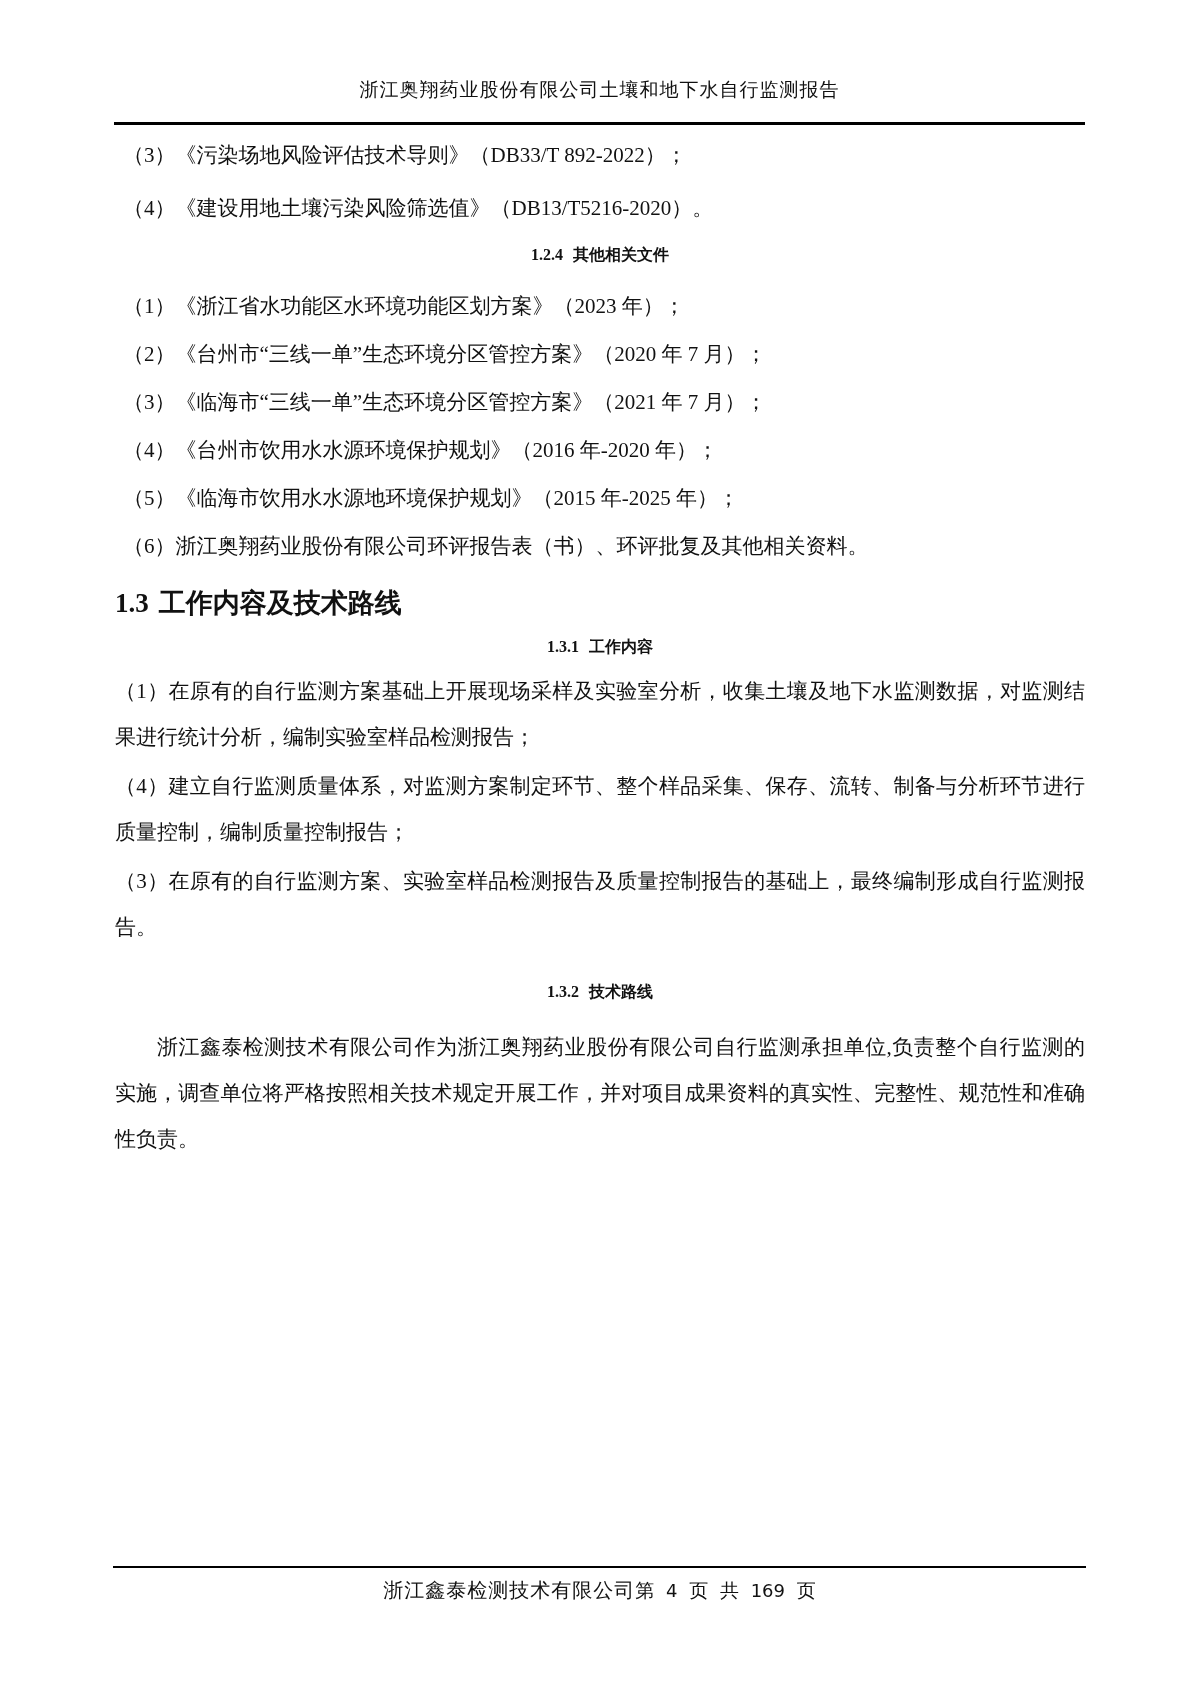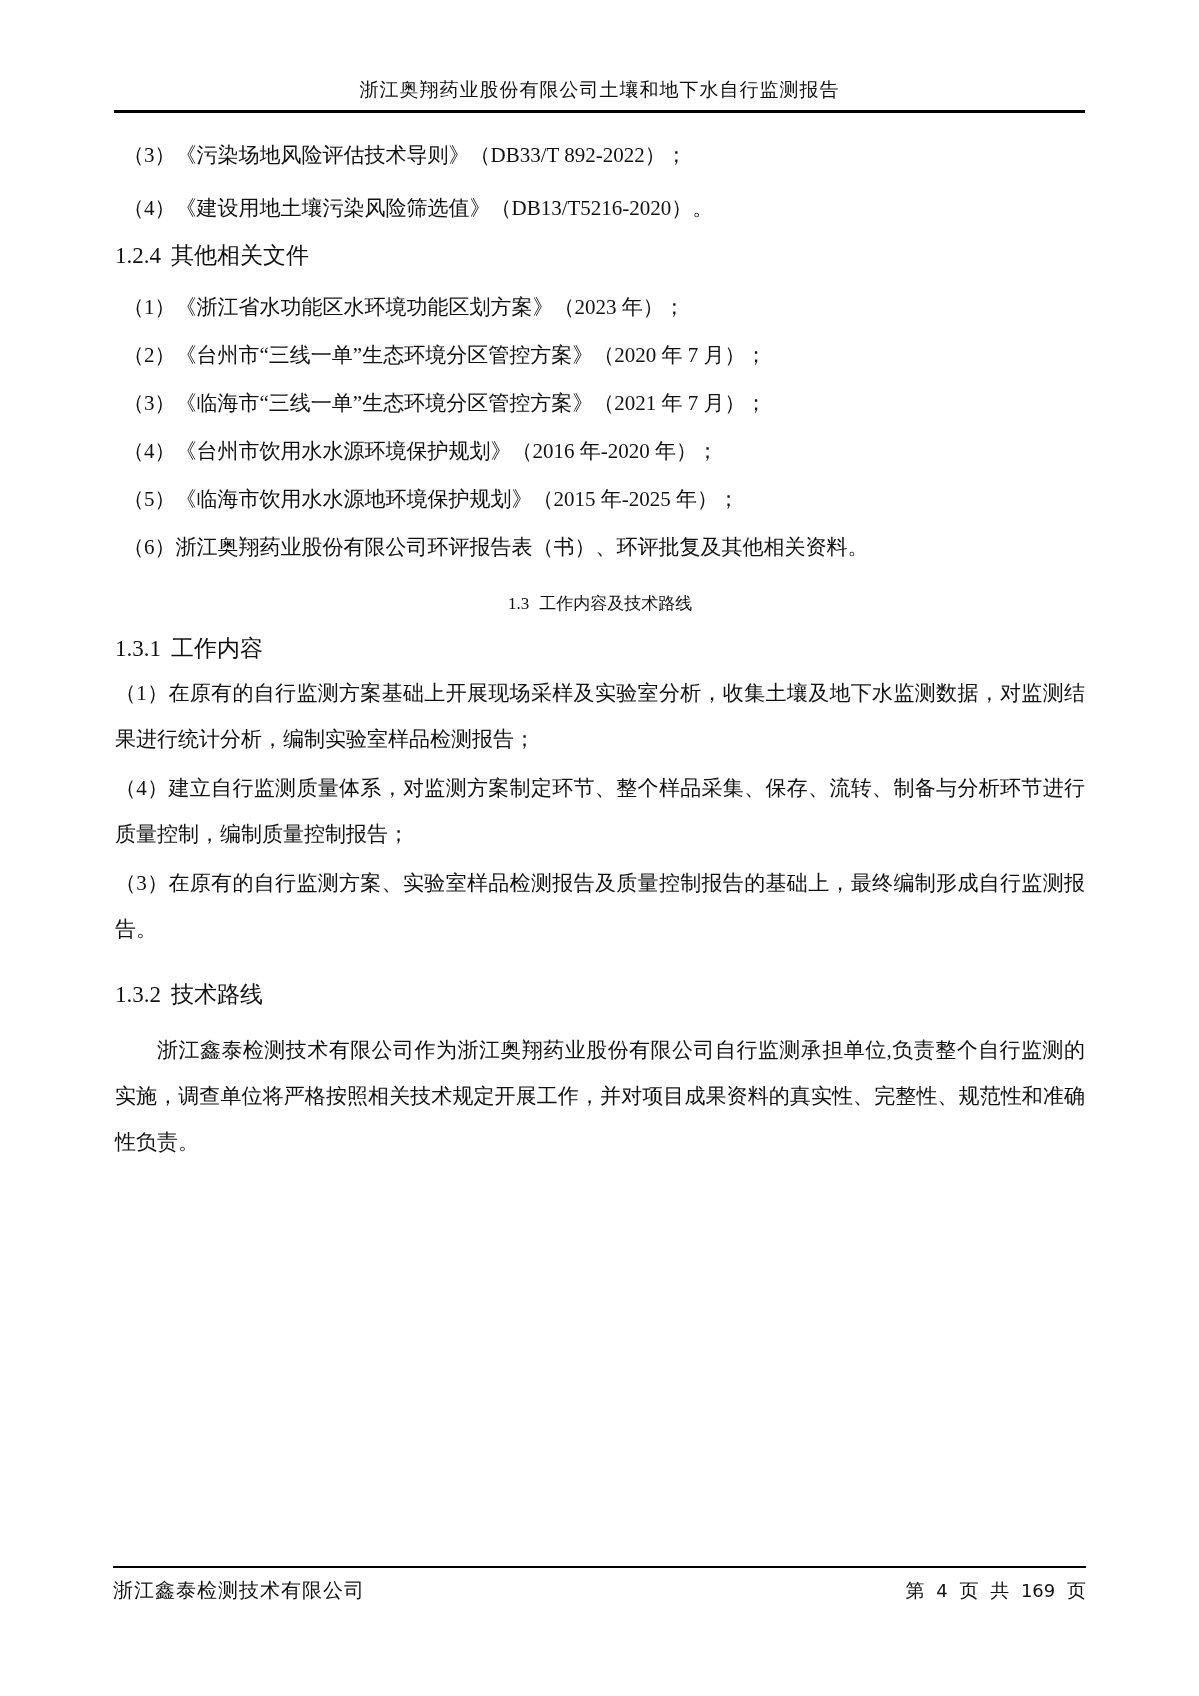"浙江奥翔药业股份有限公司土壤和地下水自行监测报告" .doc-header { padding-bottom: 8px -> 20px }
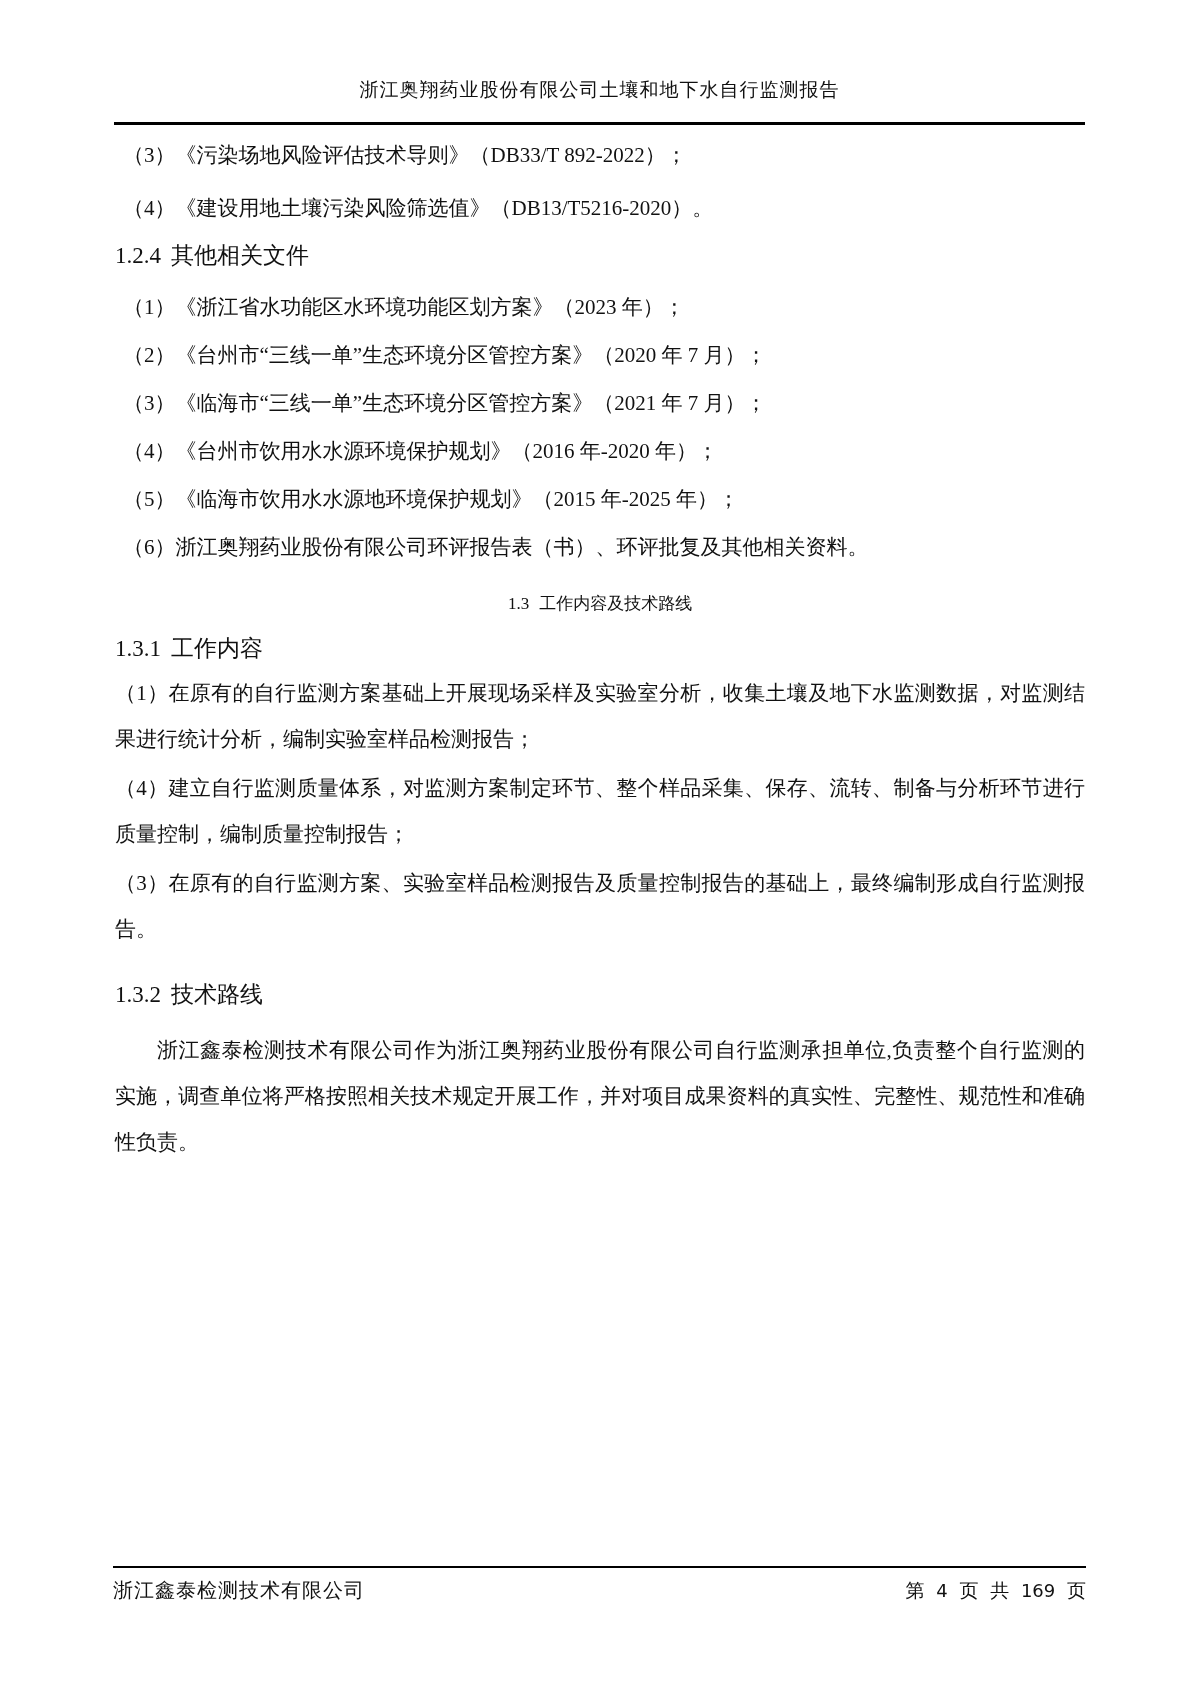"1.2.4 其他相关文件" .h-sub { font-size: 23px -> 16px; font-weight: normal -> bold; text-align: none -> center }
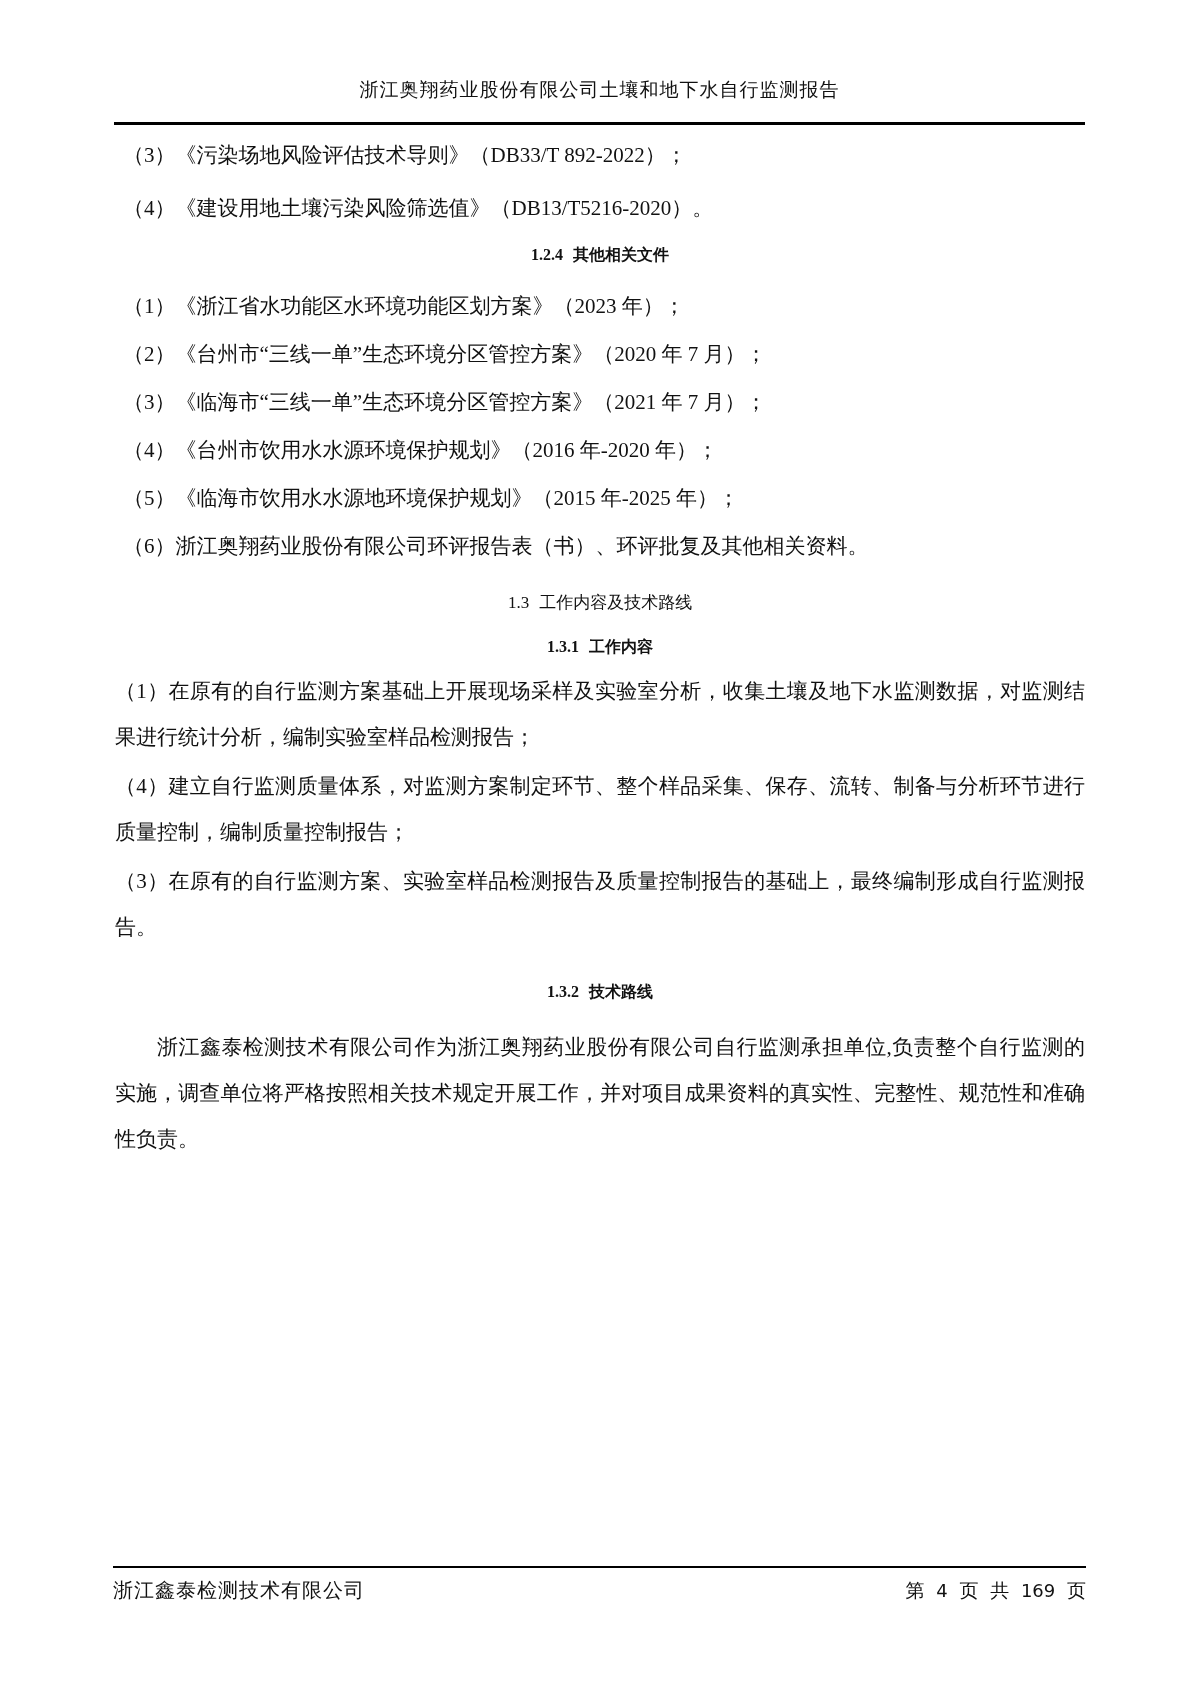"1.3 工作内容及技术路线" .h-main { font-size: 17px -> 27px; font-weight: normal -> bold; text-align: center -> none }
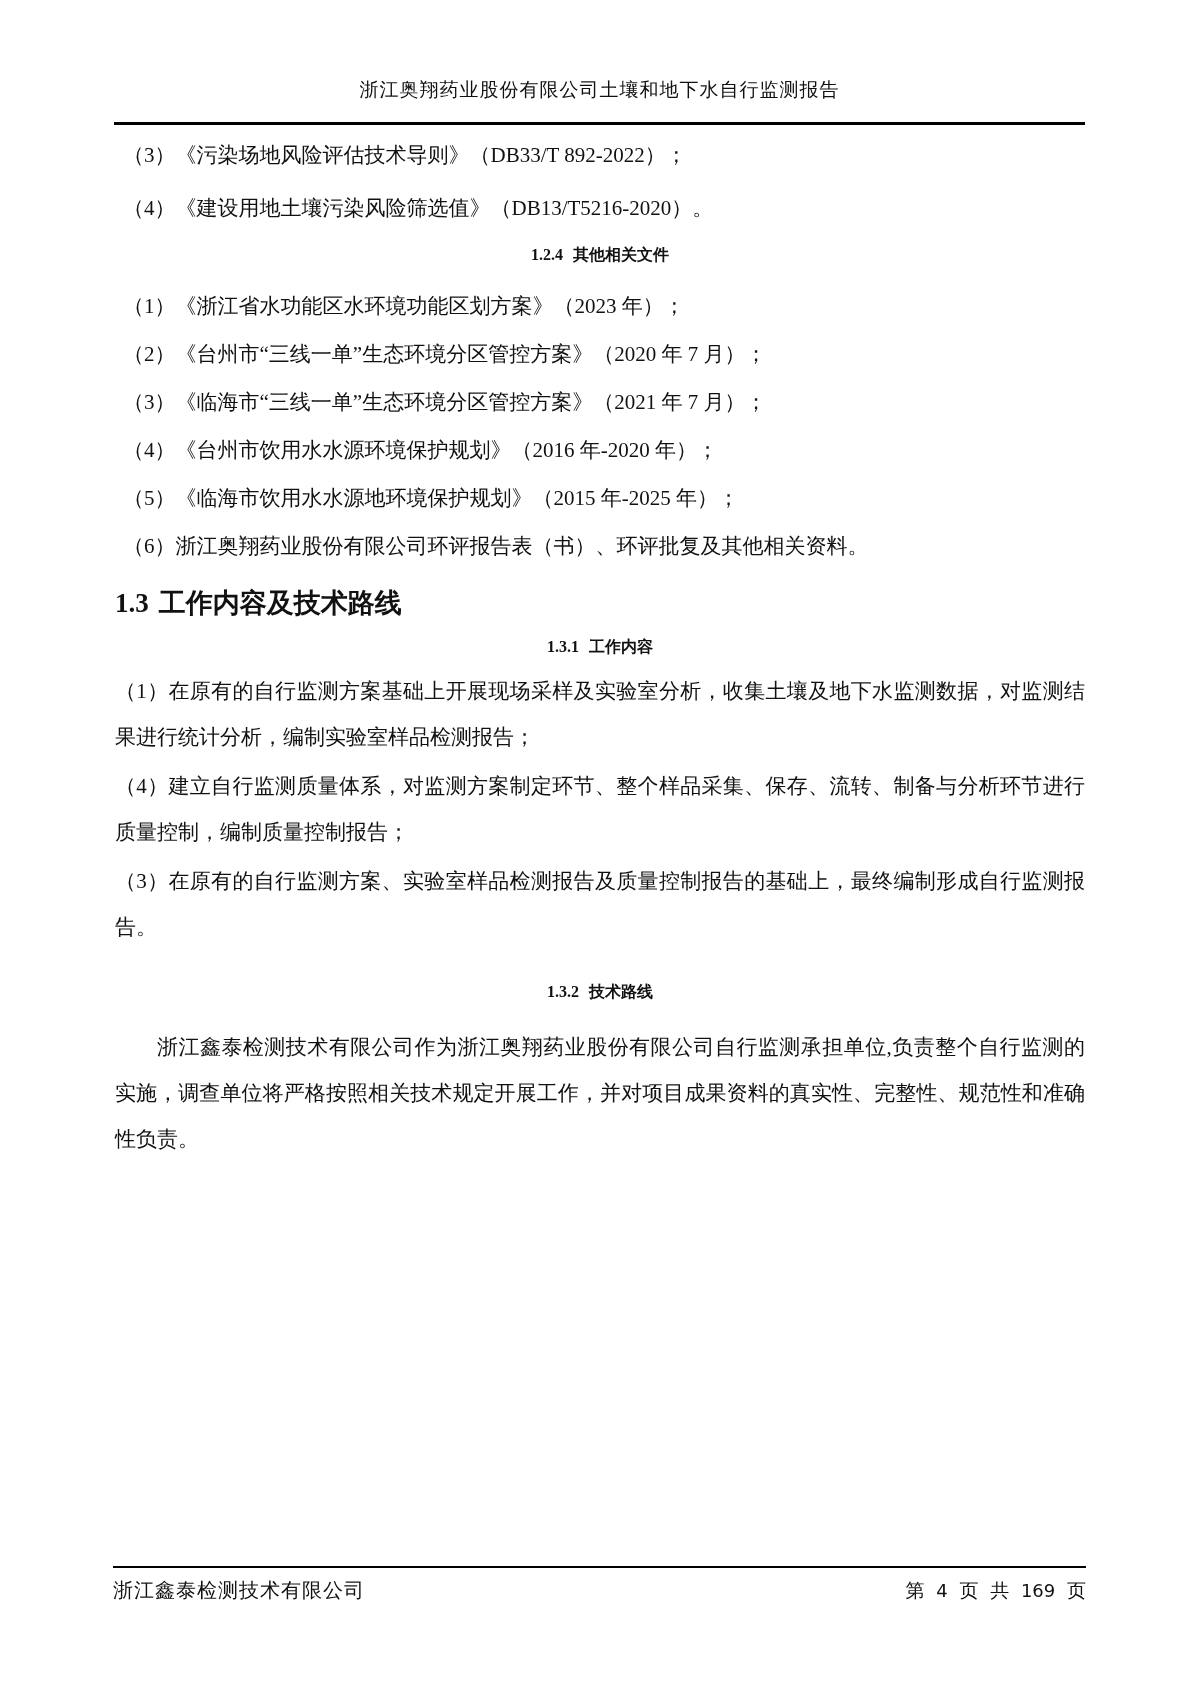"浙江鑫泰检测技术有限公司" .doc-footer { justify-content: space-between -> center }
